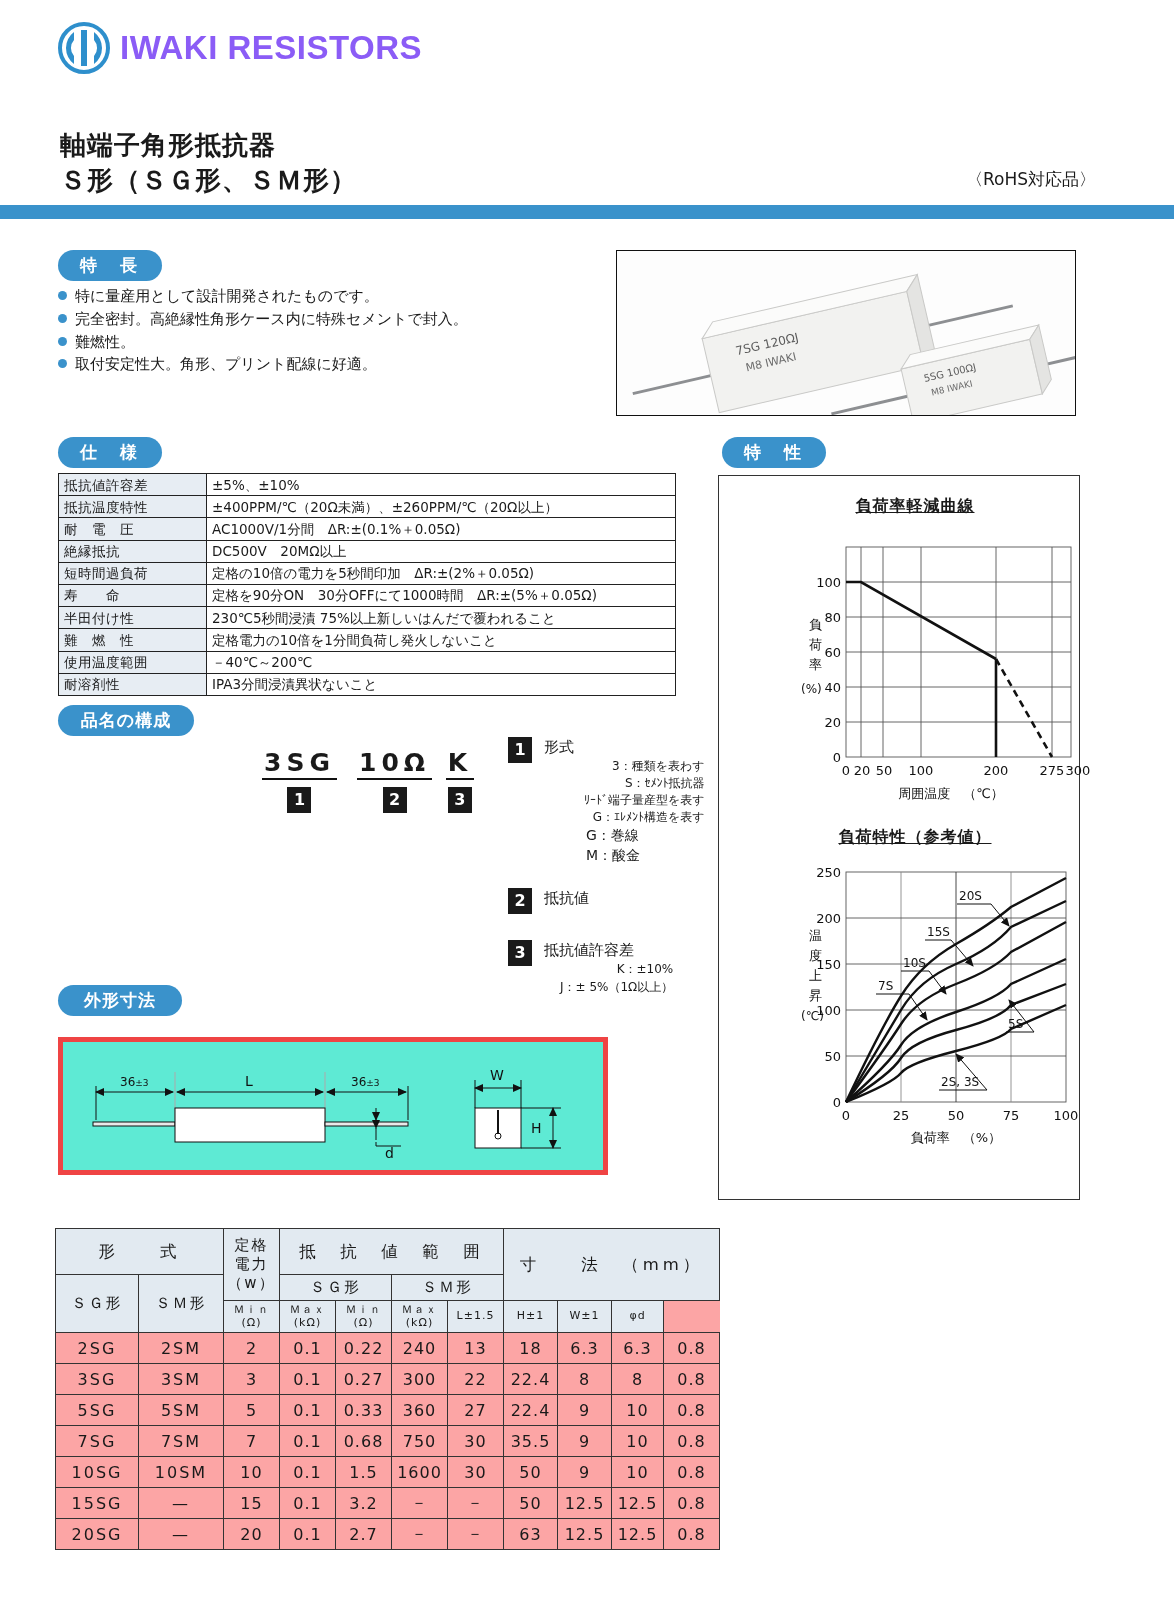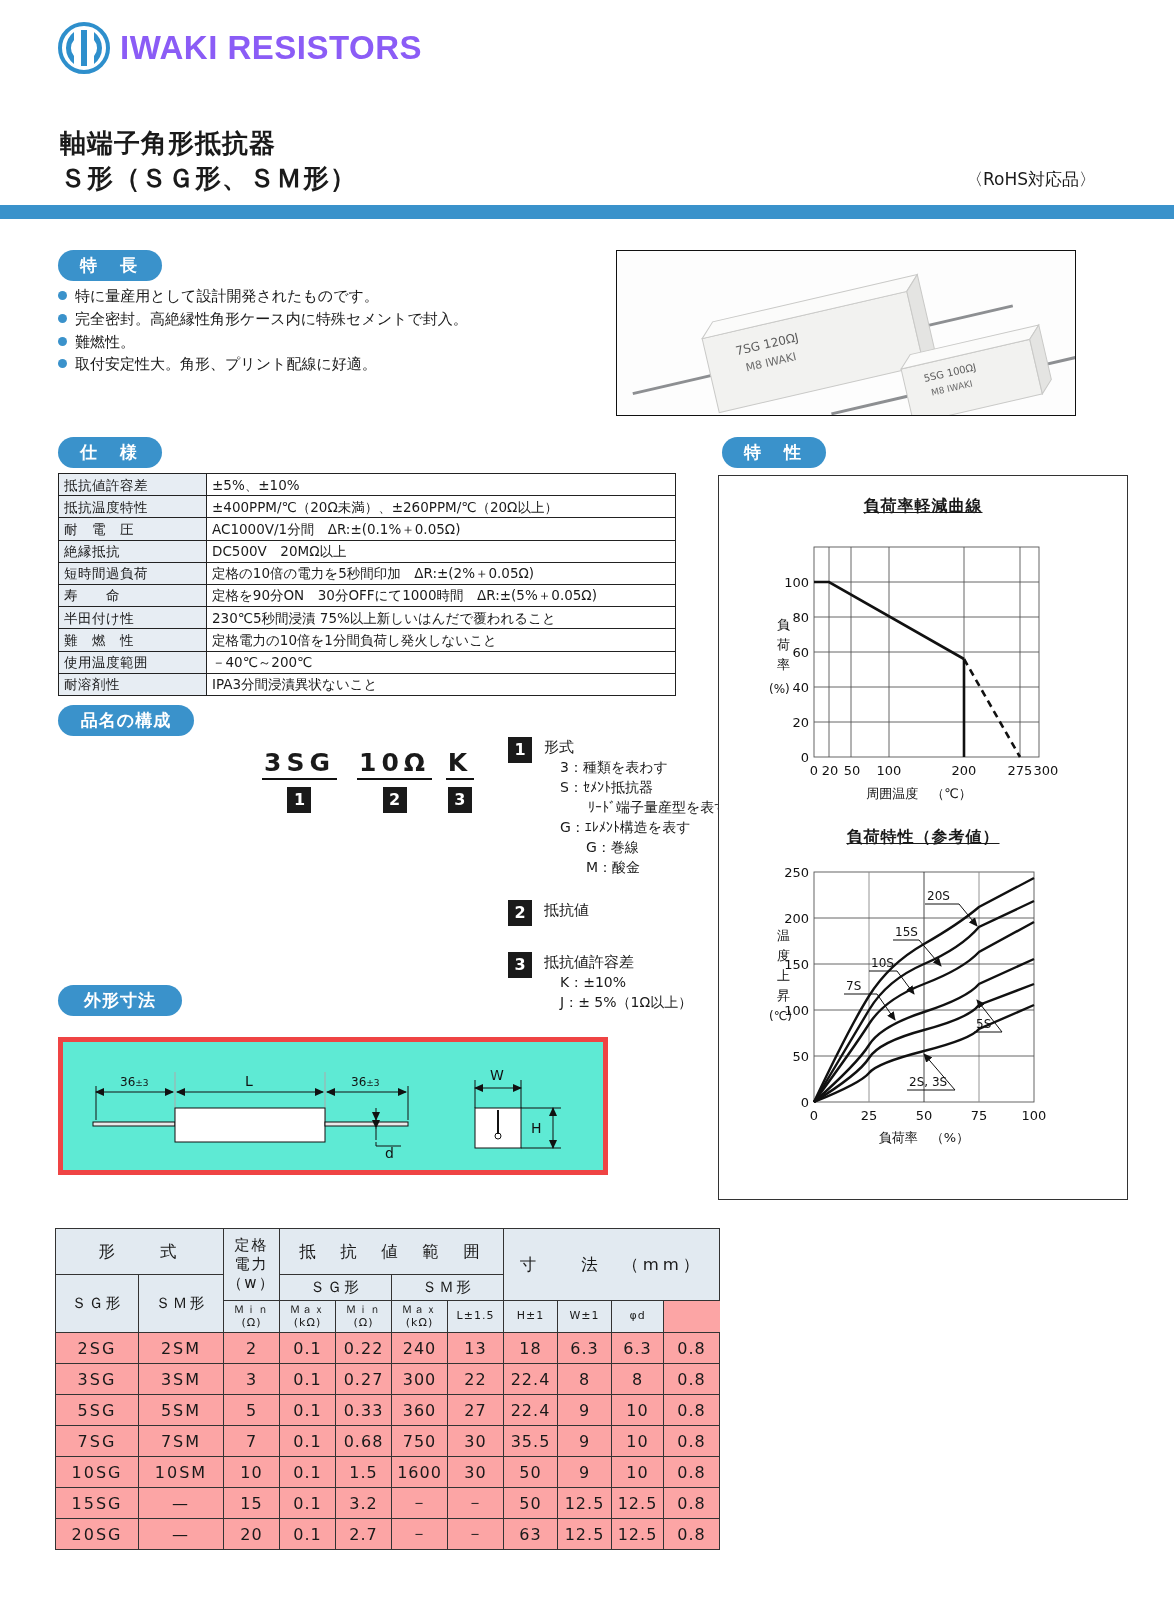"軸端子角形抵抗器" .doc-title { font-family: Liberation Mono, monospace -> Liberation Serif, serif }
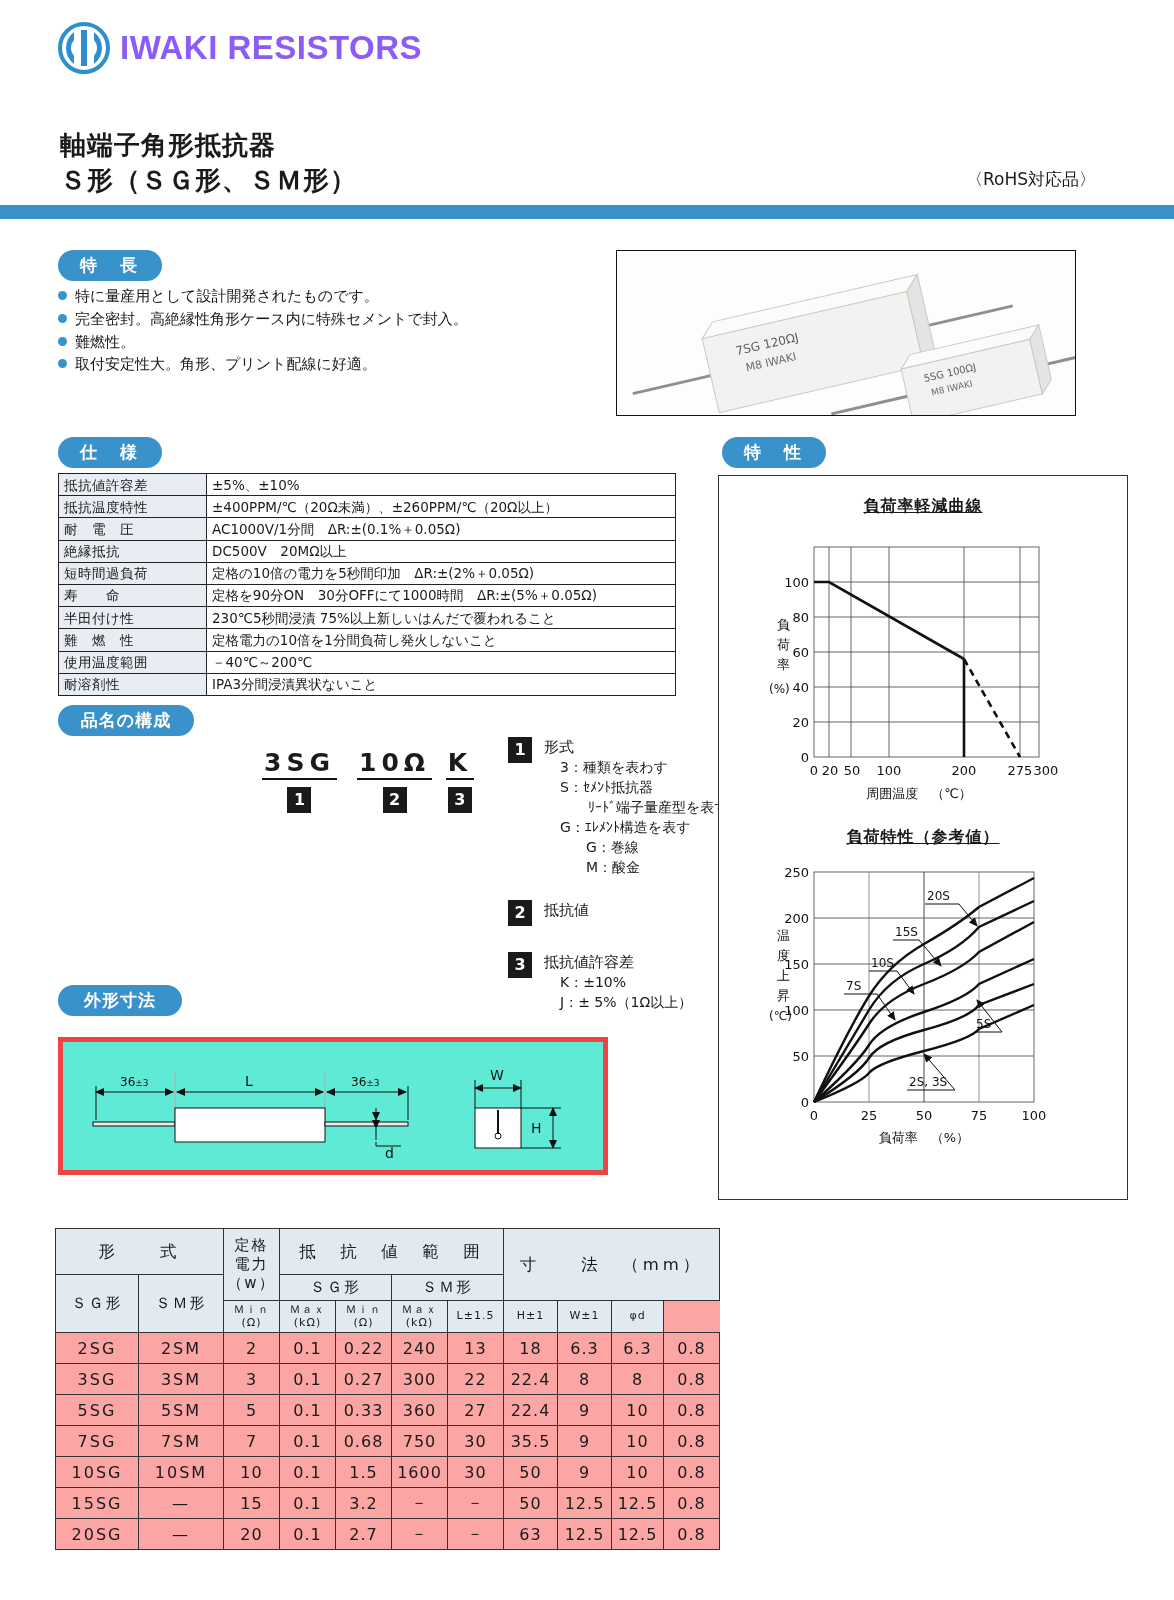"負荷率軽減曲線" .char-box { padding-left: none -> 32px; width: 410px -> 362px }
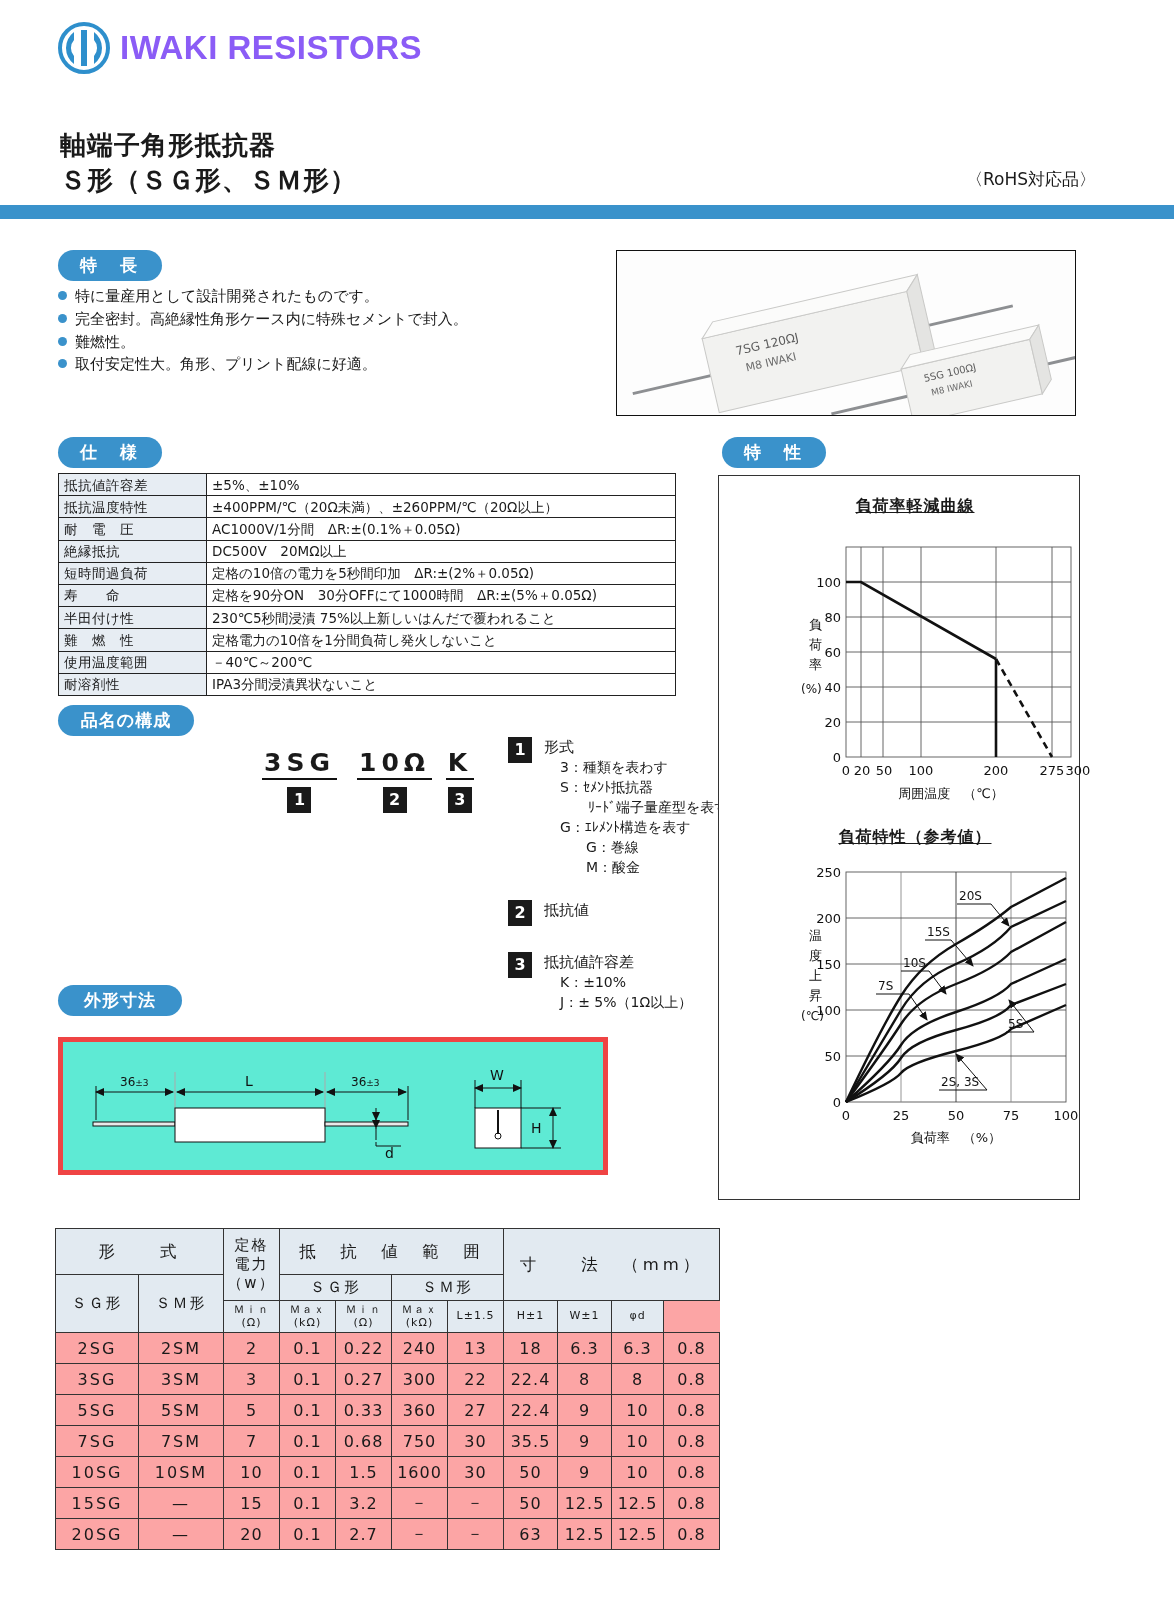"3：種類を表わす" .legend-sub { font-size: 14px -> 12px; text-align: none -> right }
